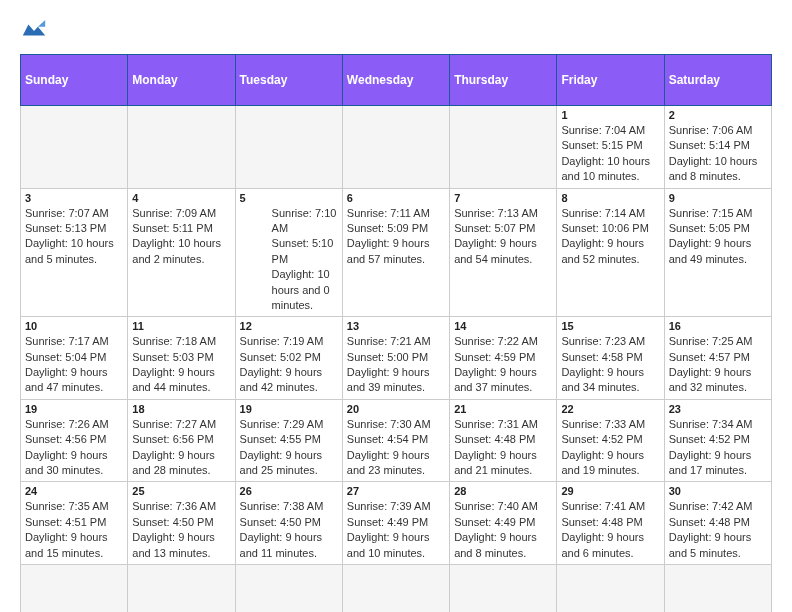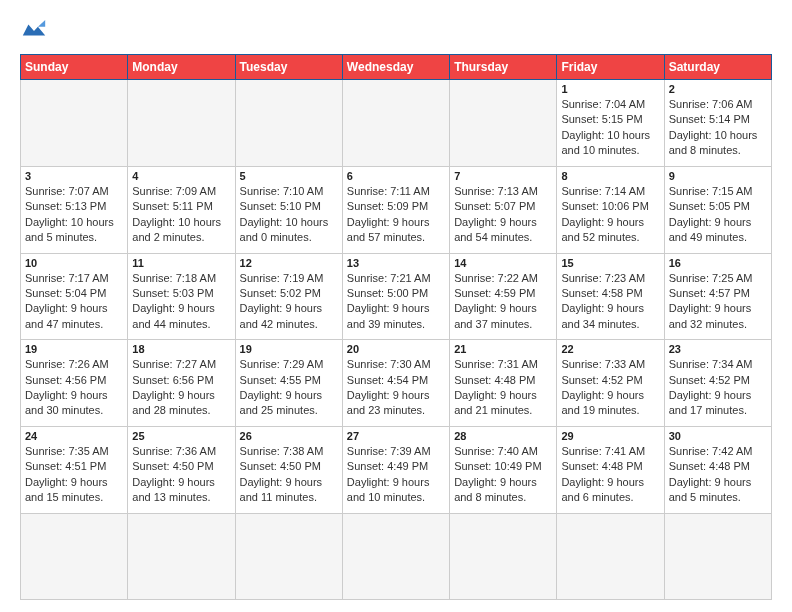"Sunday" .calendar th { background: #ef4444 -> #8b5cf6; padding: 5px 4px -> 18px 4px }
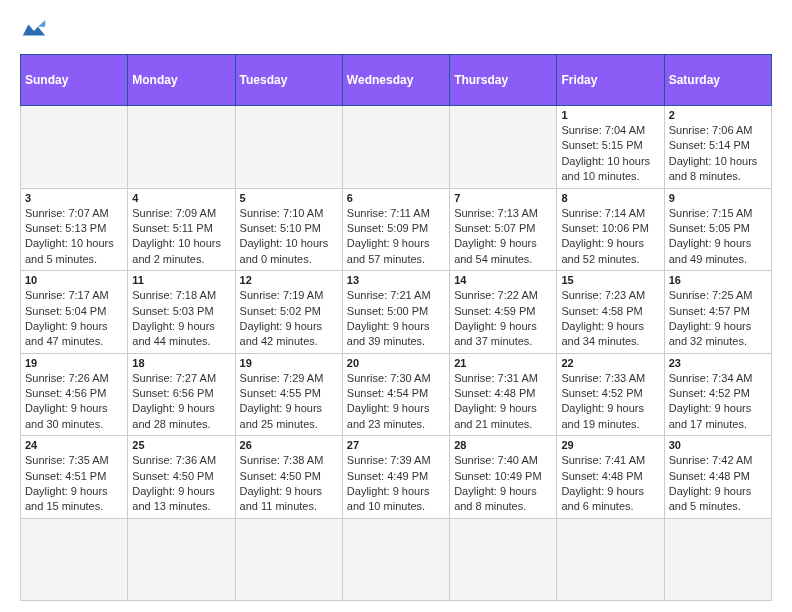"Sunrise: 7:10 AM" div.day-info { margin-left: none -> 32px }
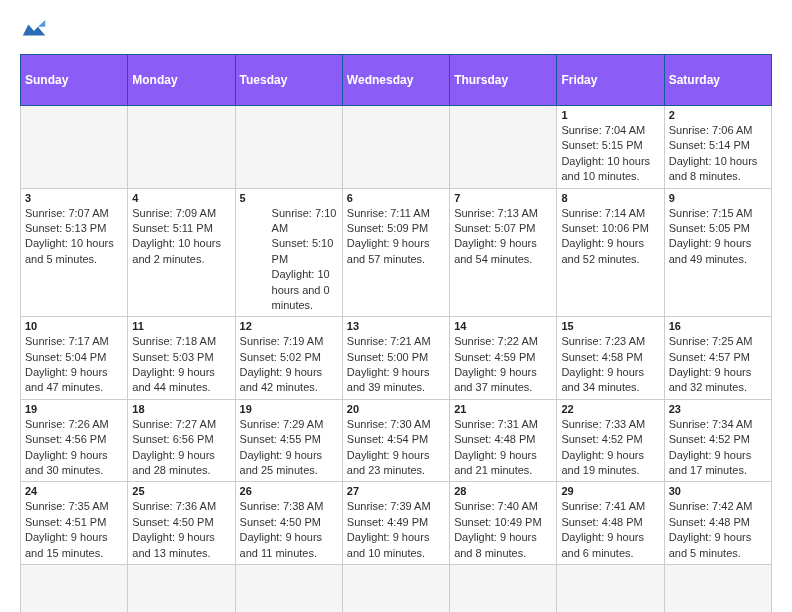"Sunrise: 7:40 AM" div.day-info { text: 10:49 -> 4:49 }
